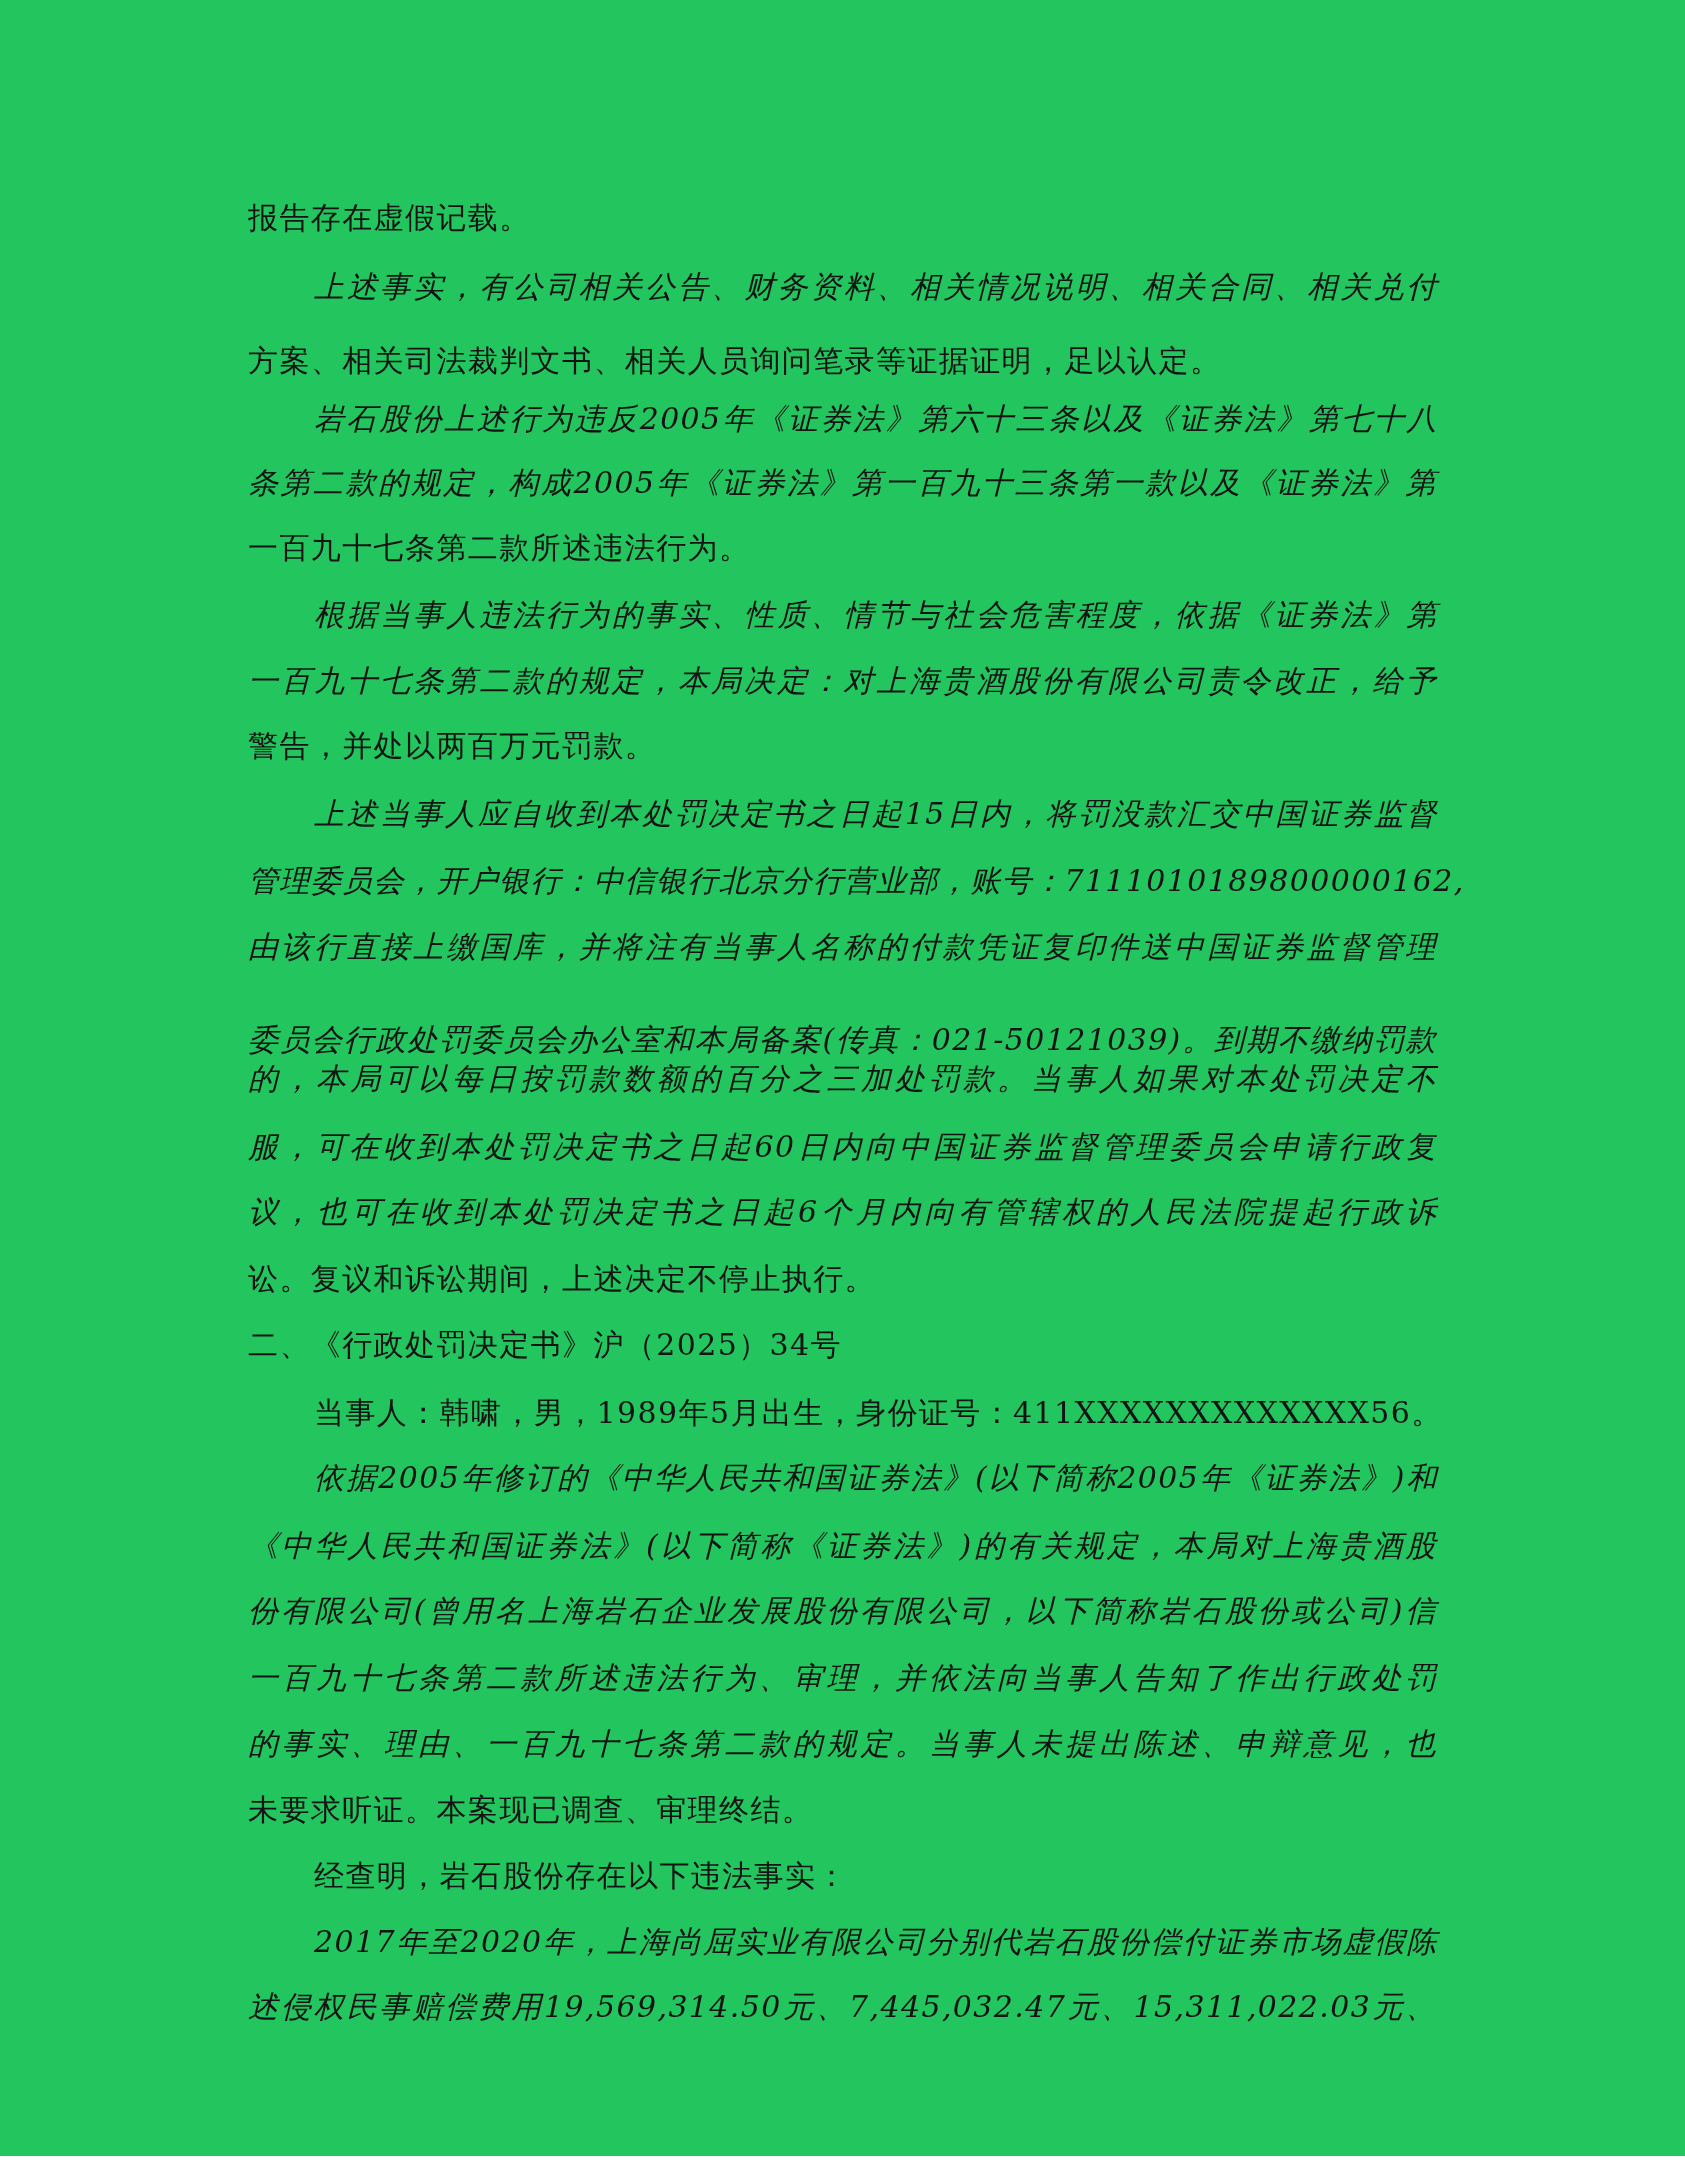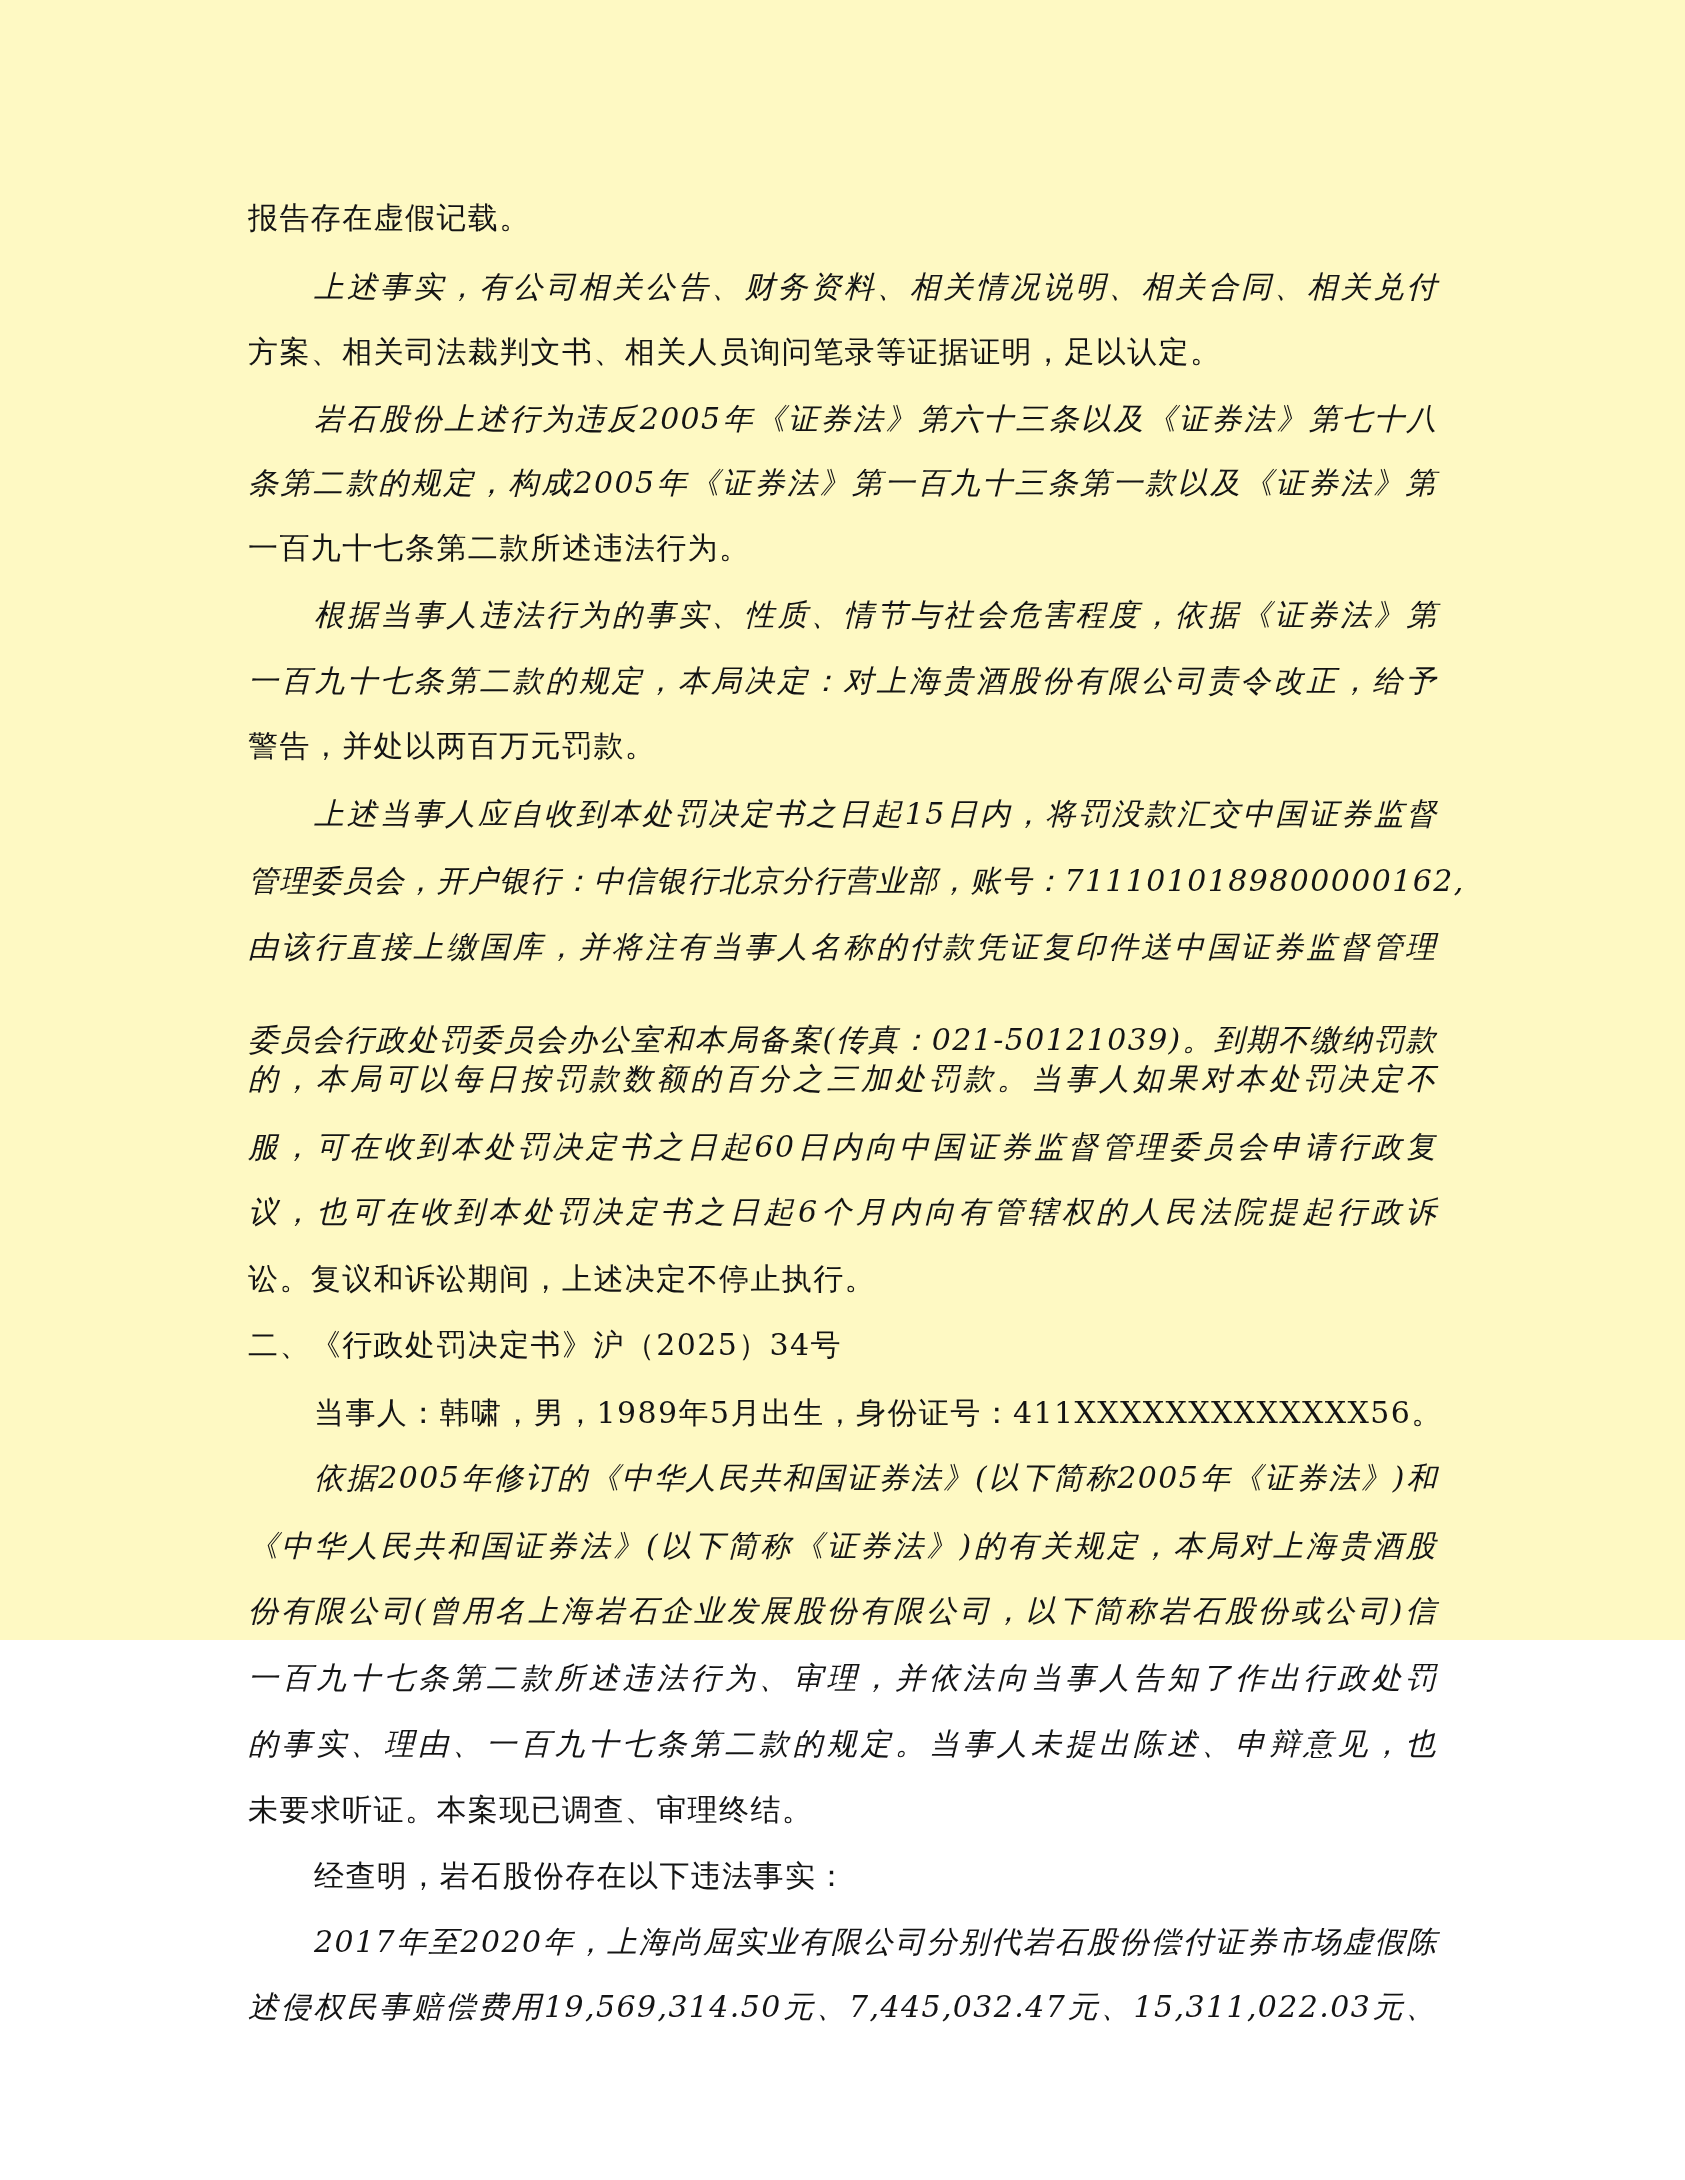"报告存在虚假记载。" .page { background: #fef9c3 -> #22c55e; height: 1640px -> 2156px }
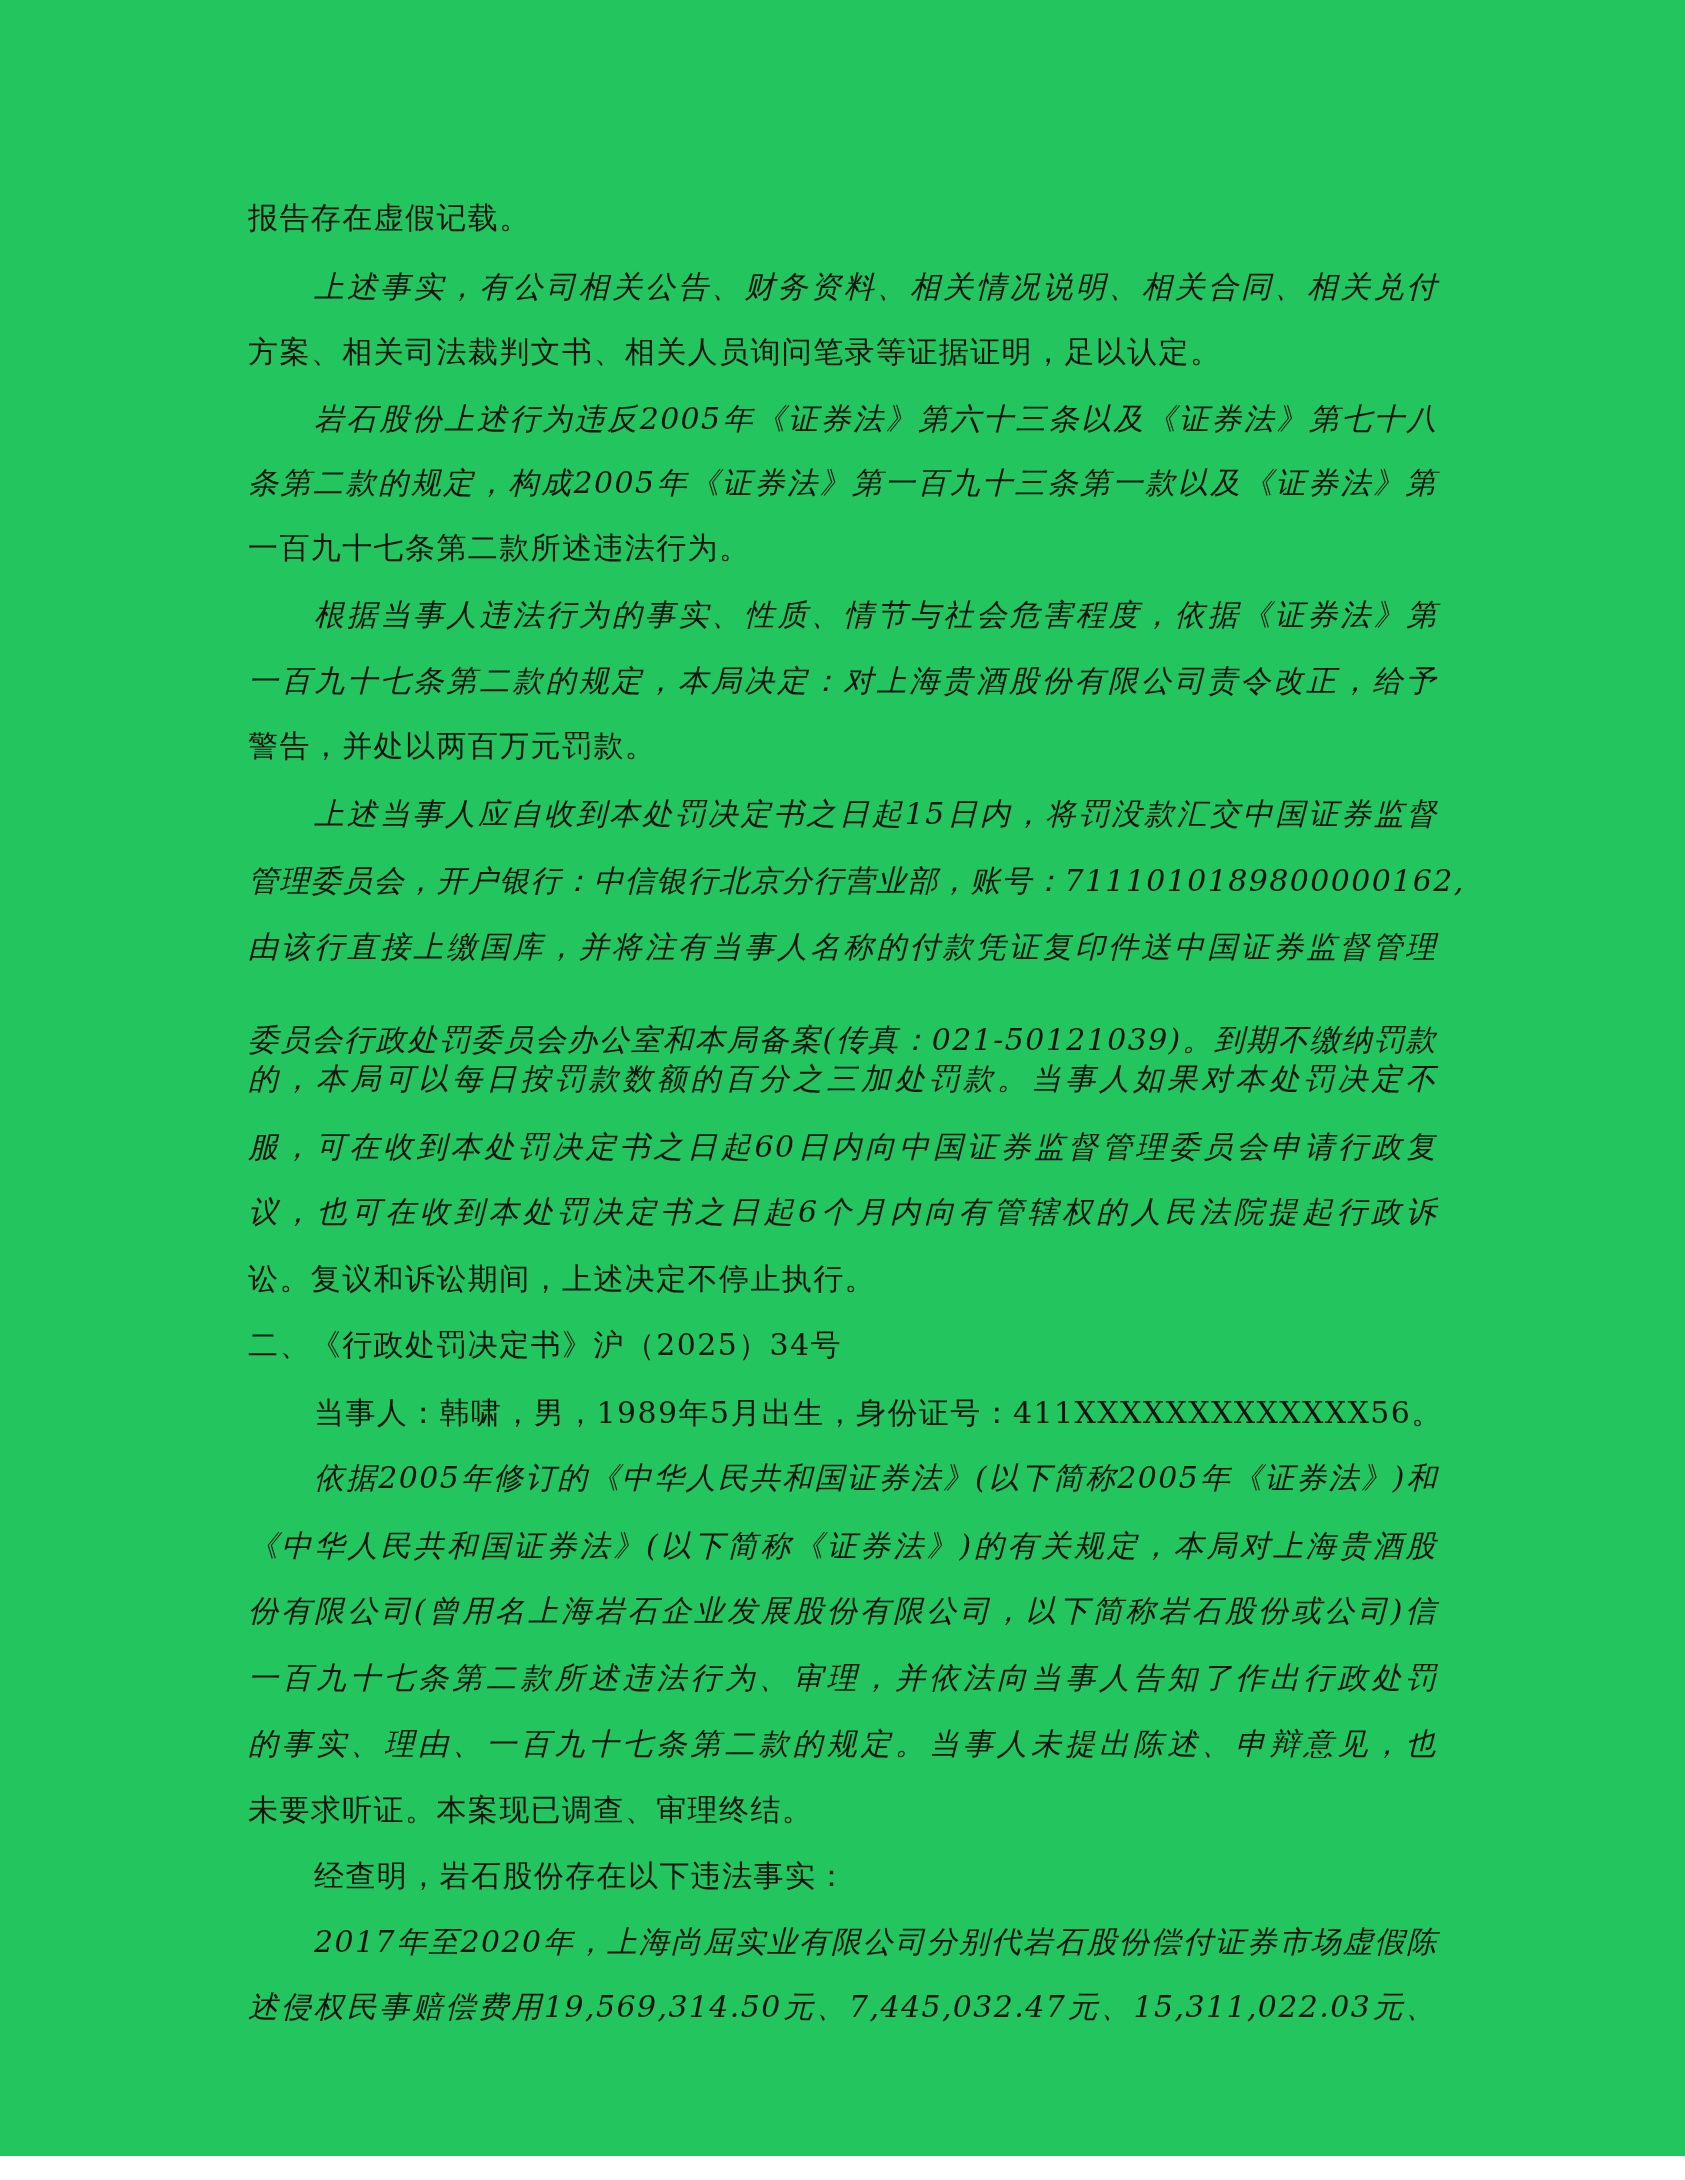"方案、相关司法裁判文书、相关人员询问笔录等证据证明，足以认定。" div.line { top: 325px -> 334px }
